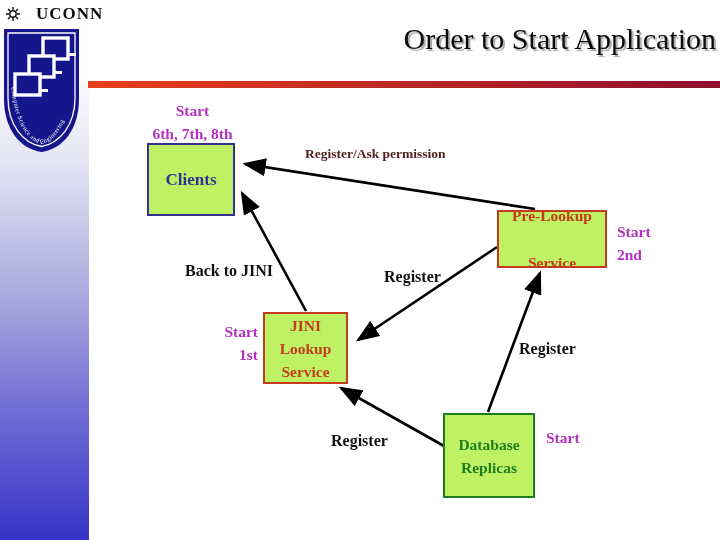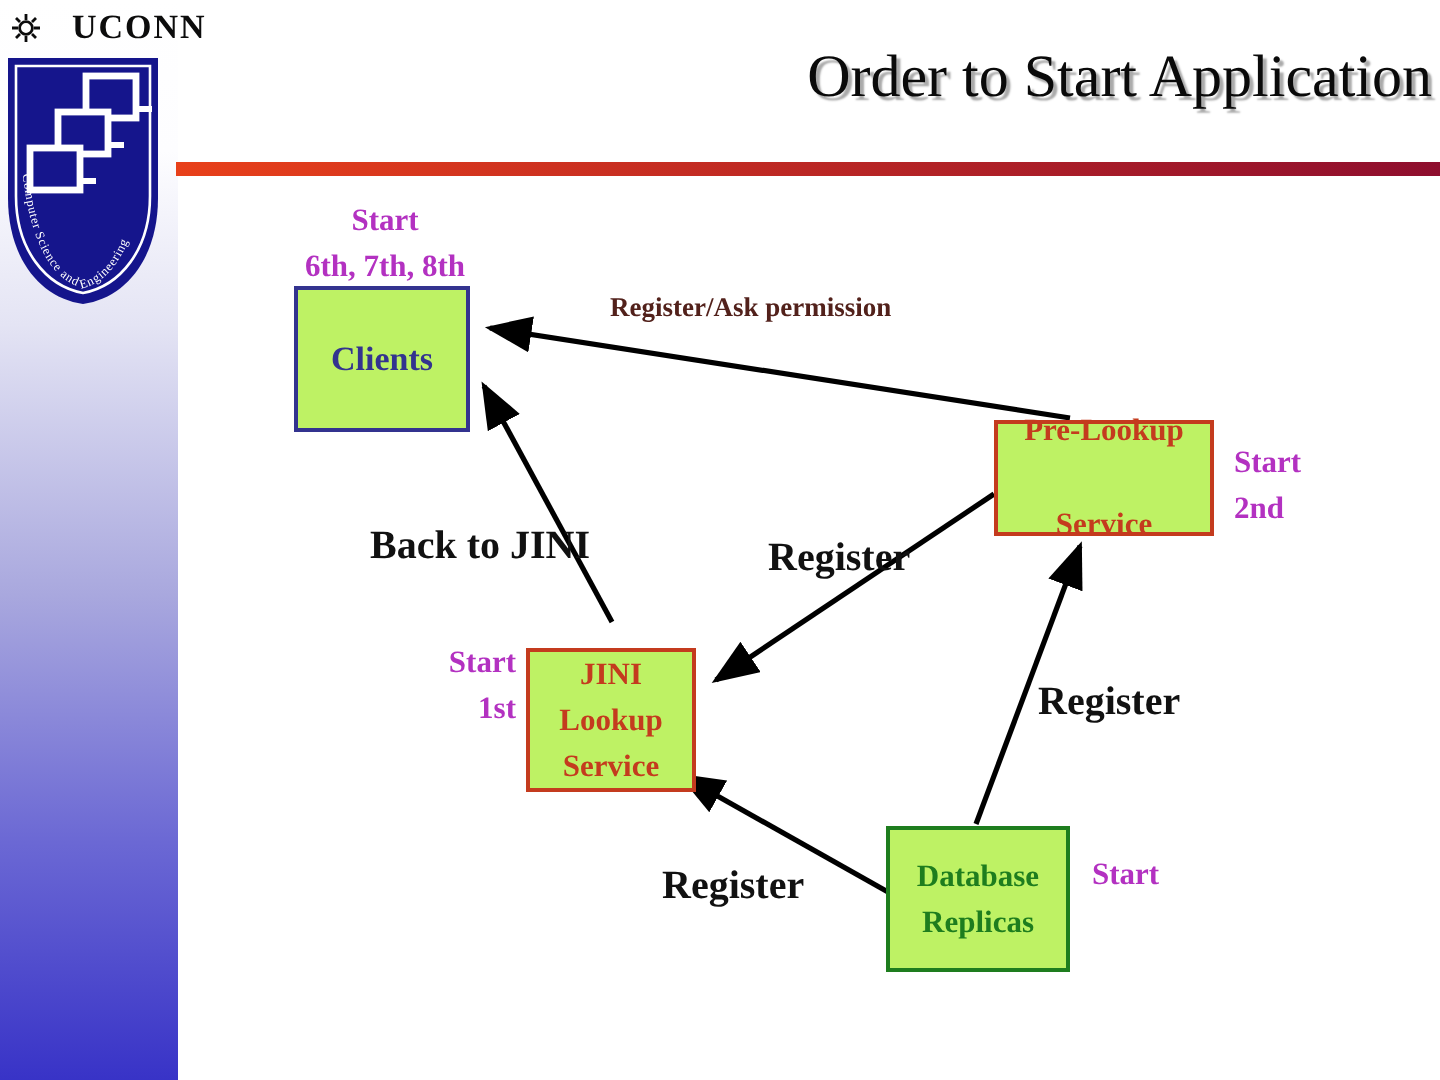"Back to JINI" .edge-label { font-size: 20px -> 16px }
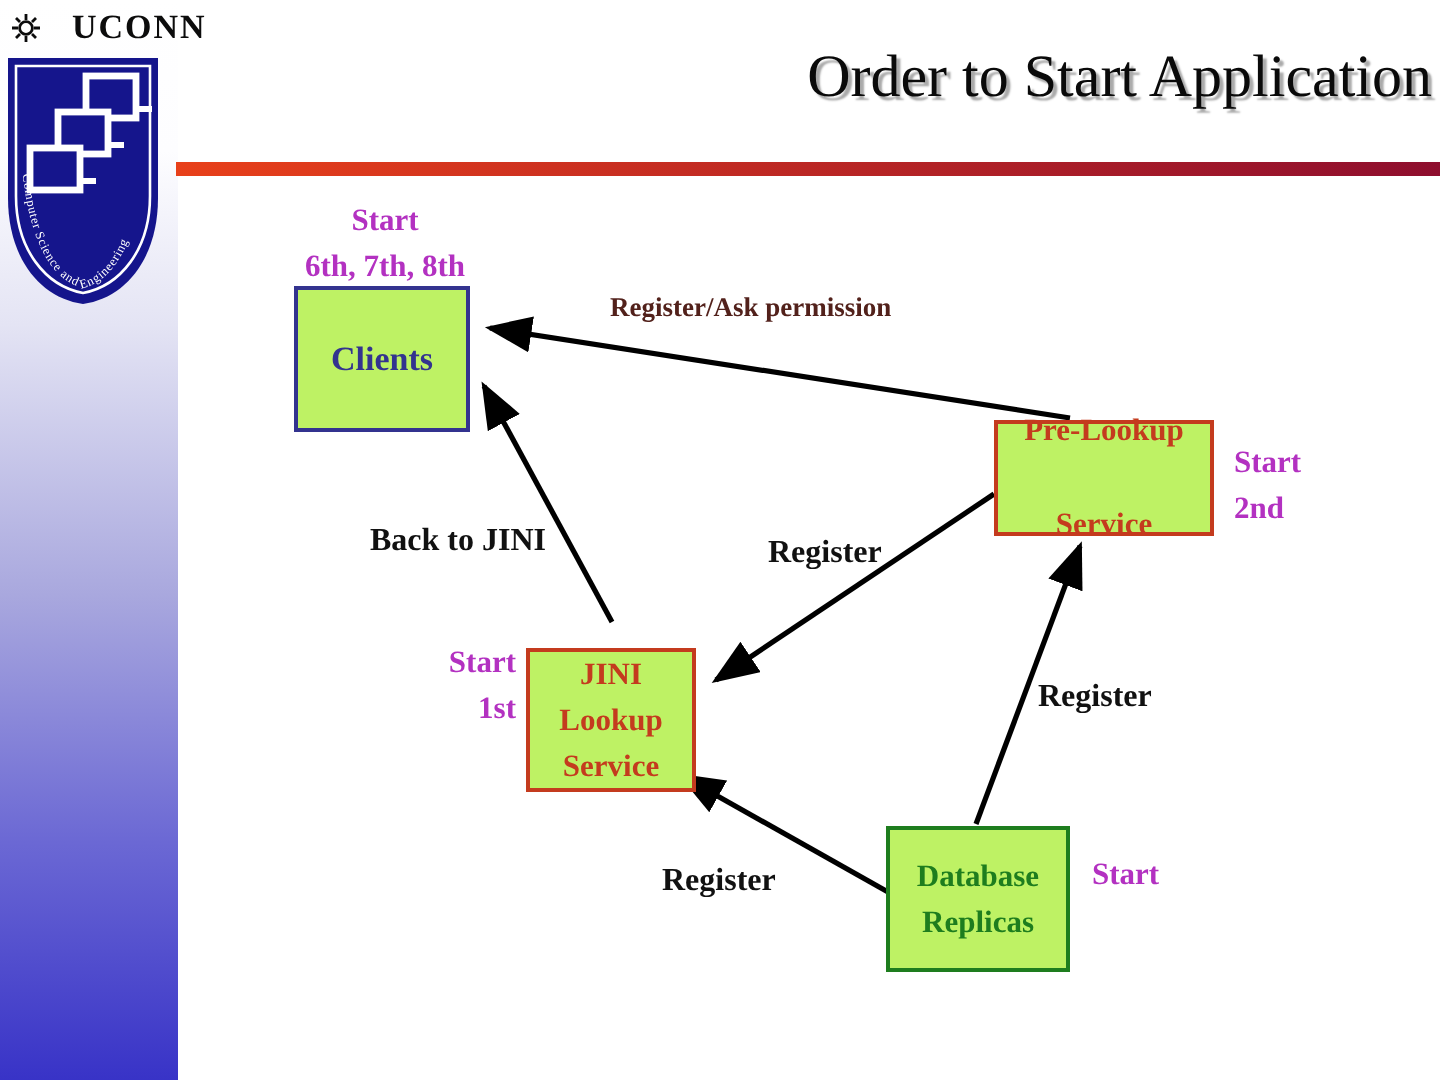"JINI" .node-jini { margin-top: 12px -> none }
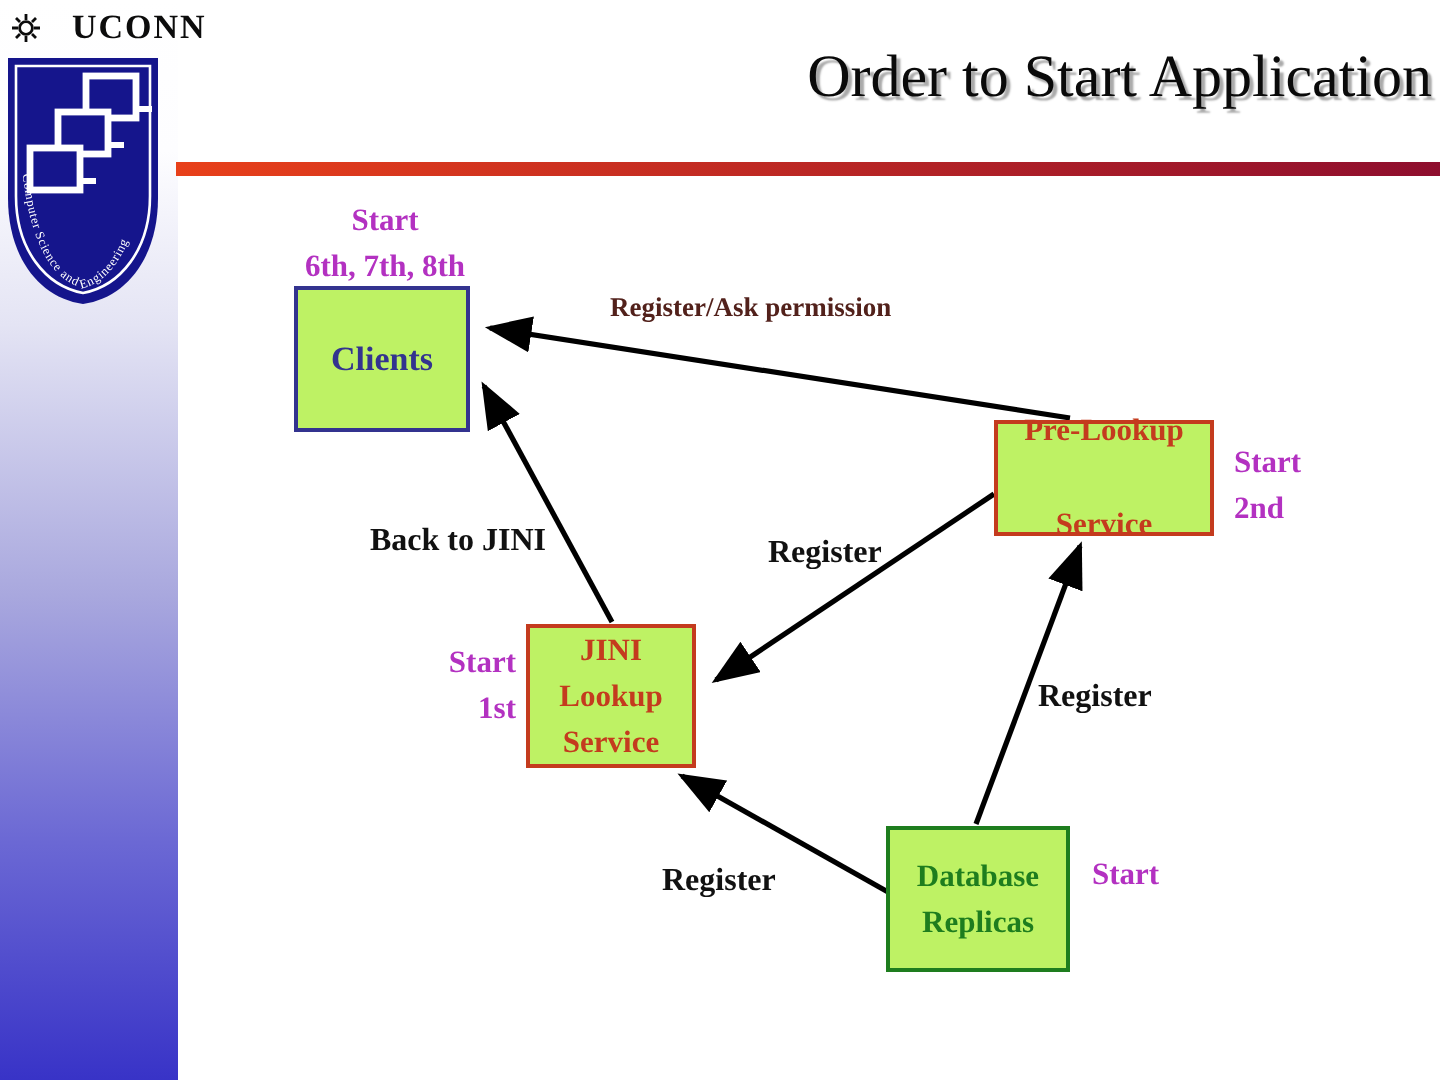"Database" .node-database { height: 73px -> 85px }
